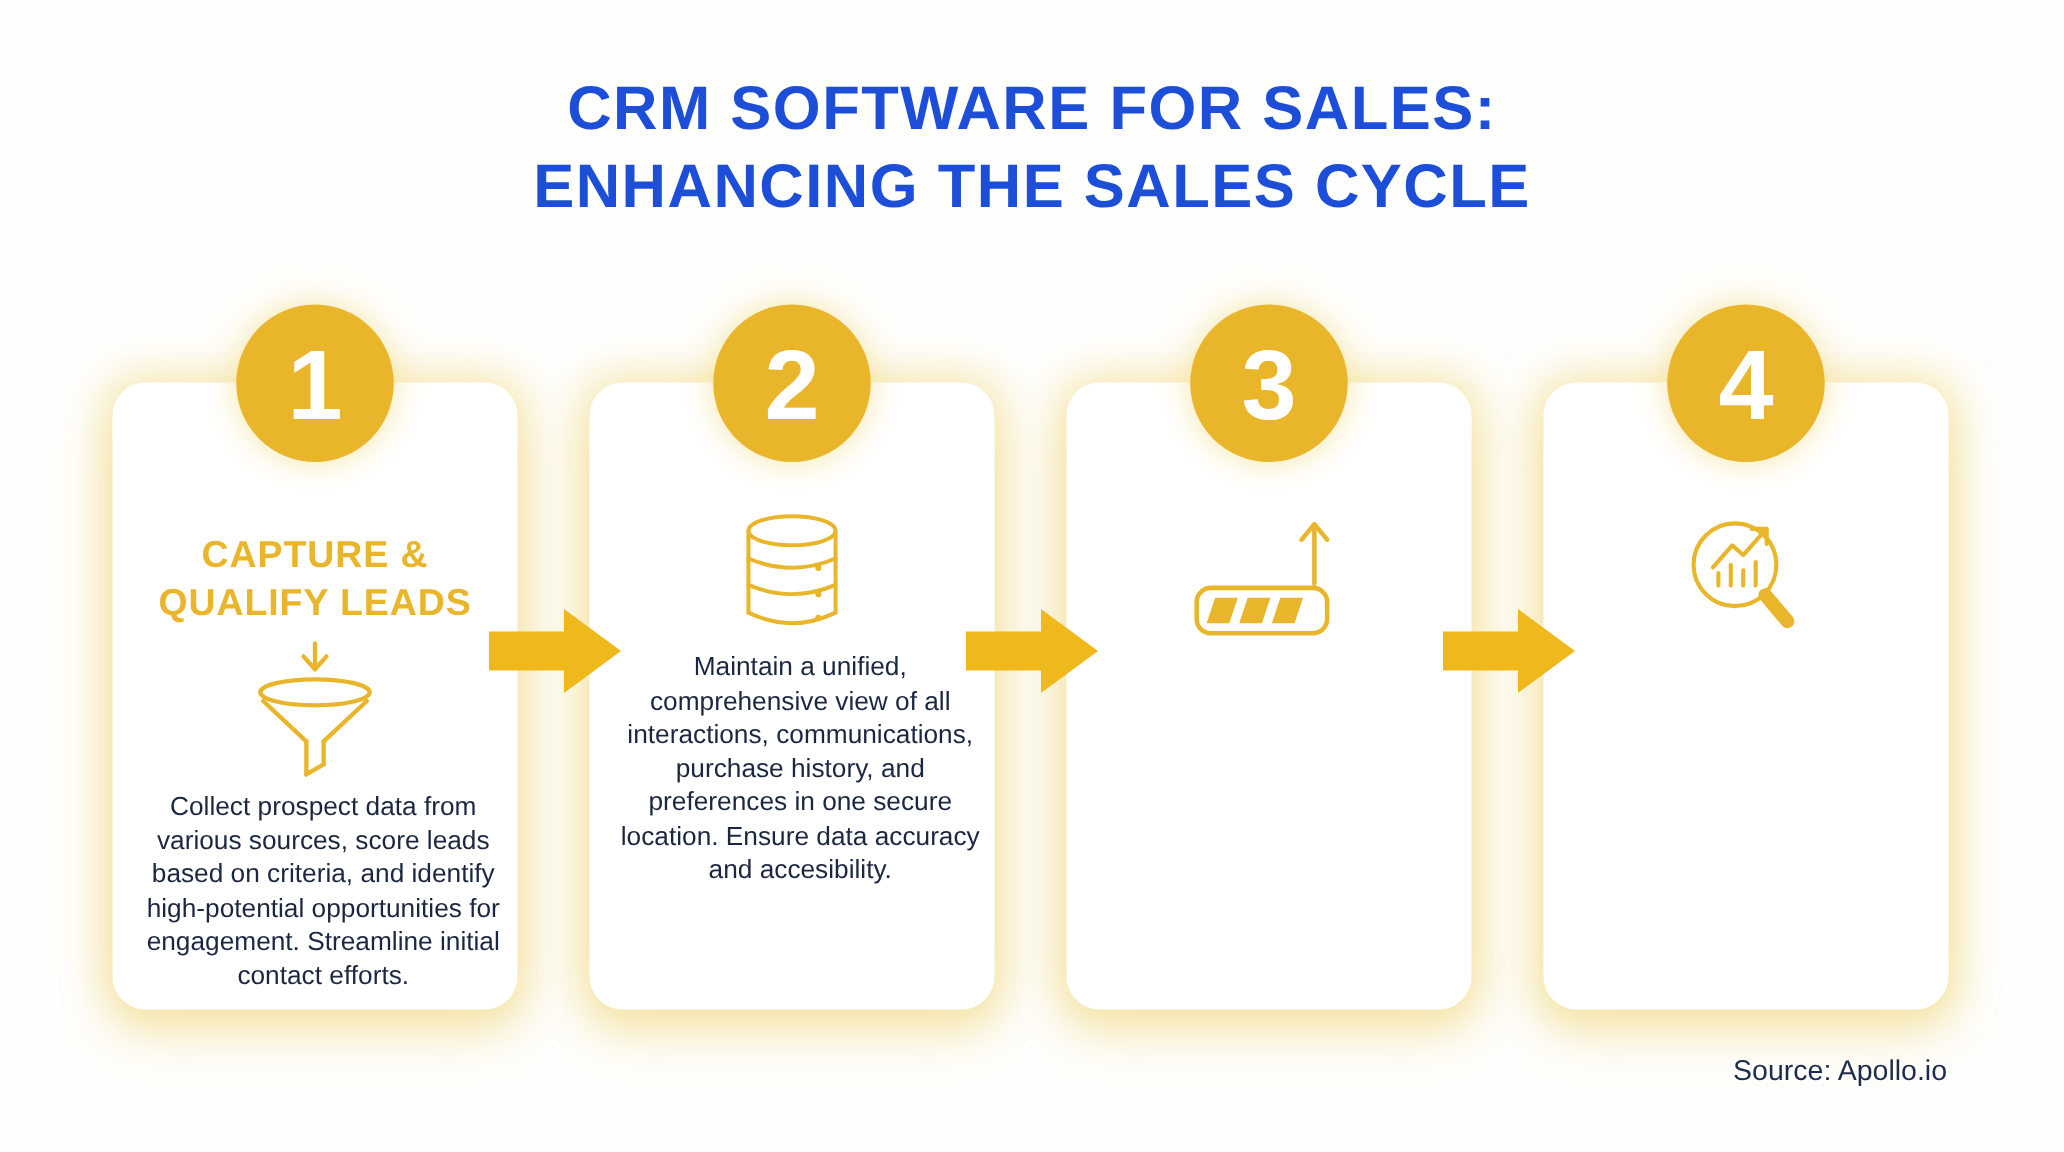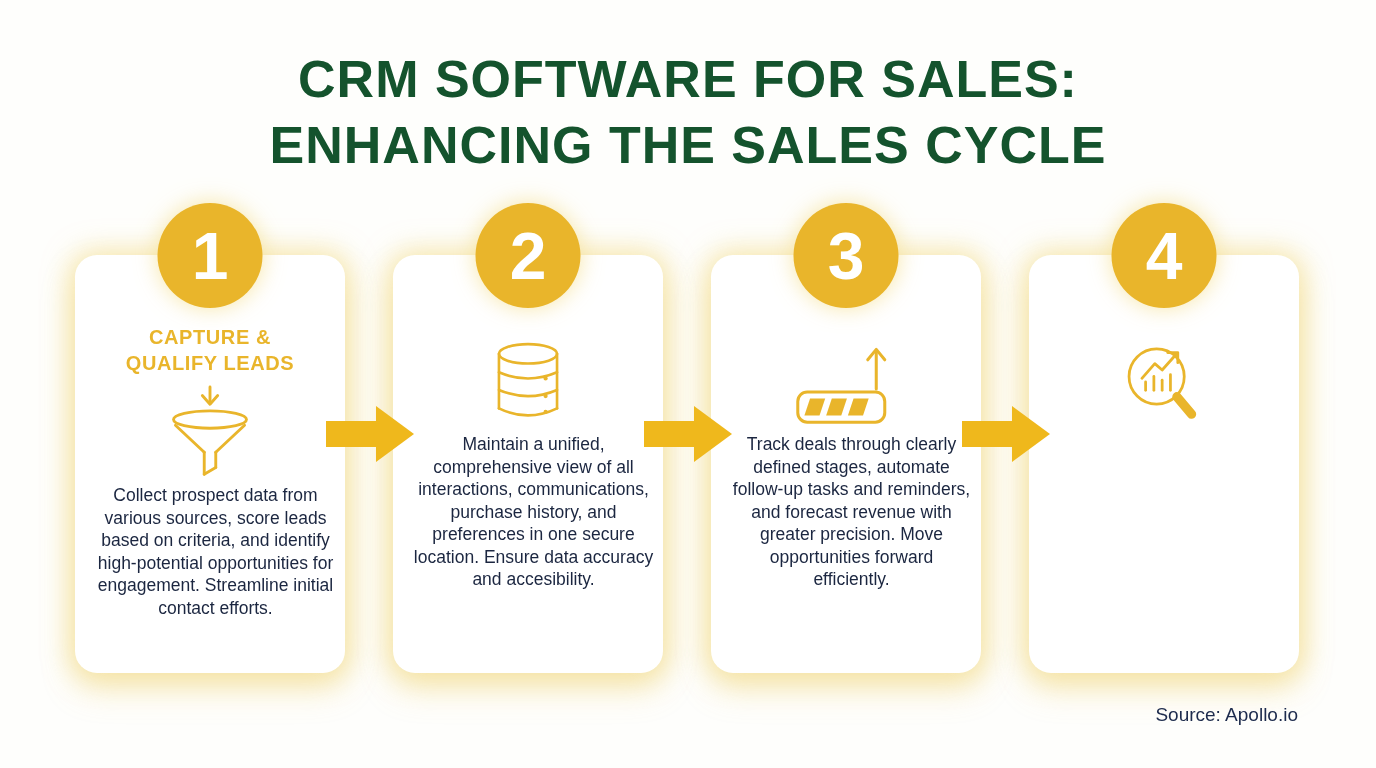"CRM SOFTWARE FOR SALES:" .title { color: #14532d -> #1d4ed8; font-size: 52px -> 41px }
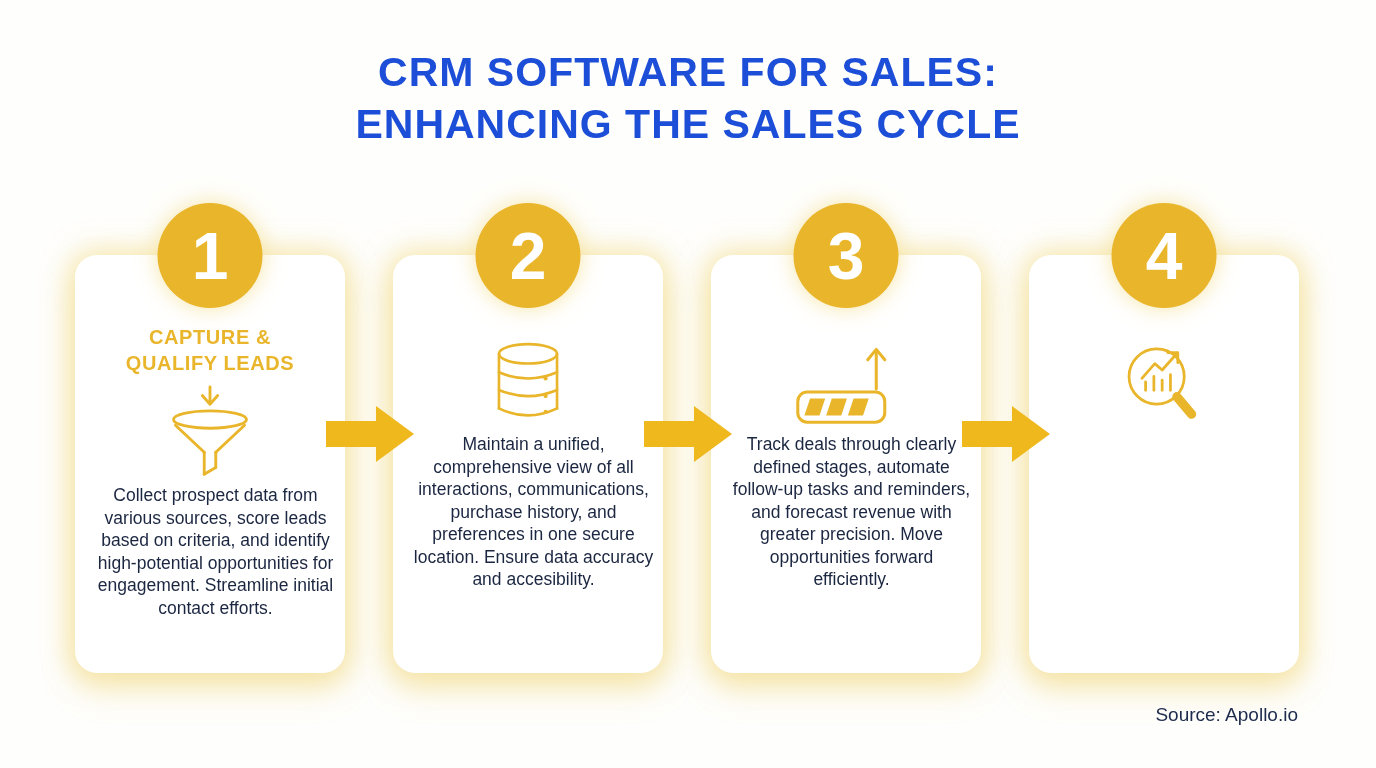"CAPTURE &" .card-heading { font-size: 20px -> 25px; margin-top: none -> 29px }
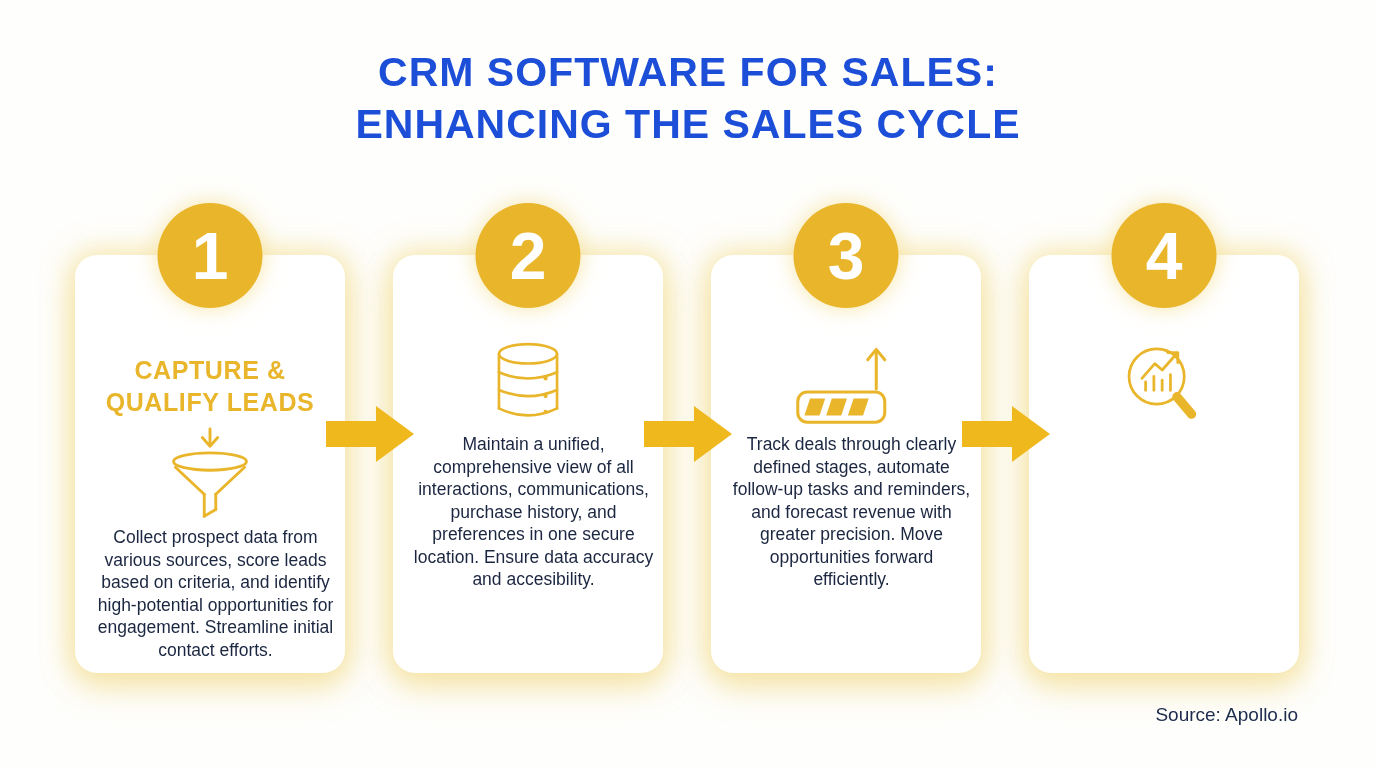"Track deals through clearly defined" div.card-body { html: <div>Track deals through clearly defined stages, automate follow-up tasks and reminders, and forecast revenue with greater precision. Move opportunities forward efficiently.</div> -> none }
